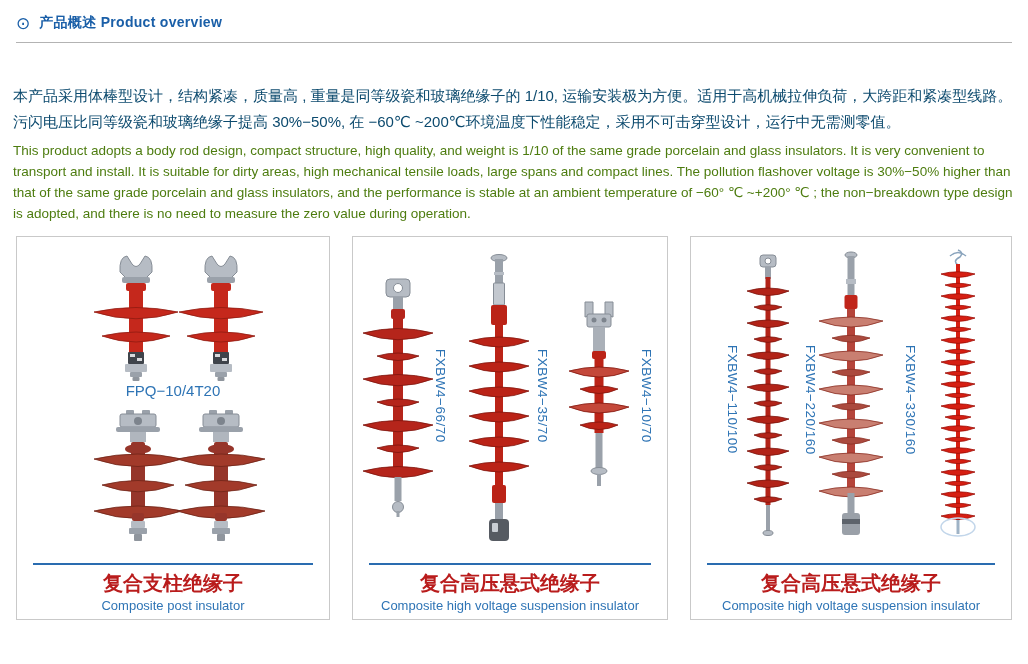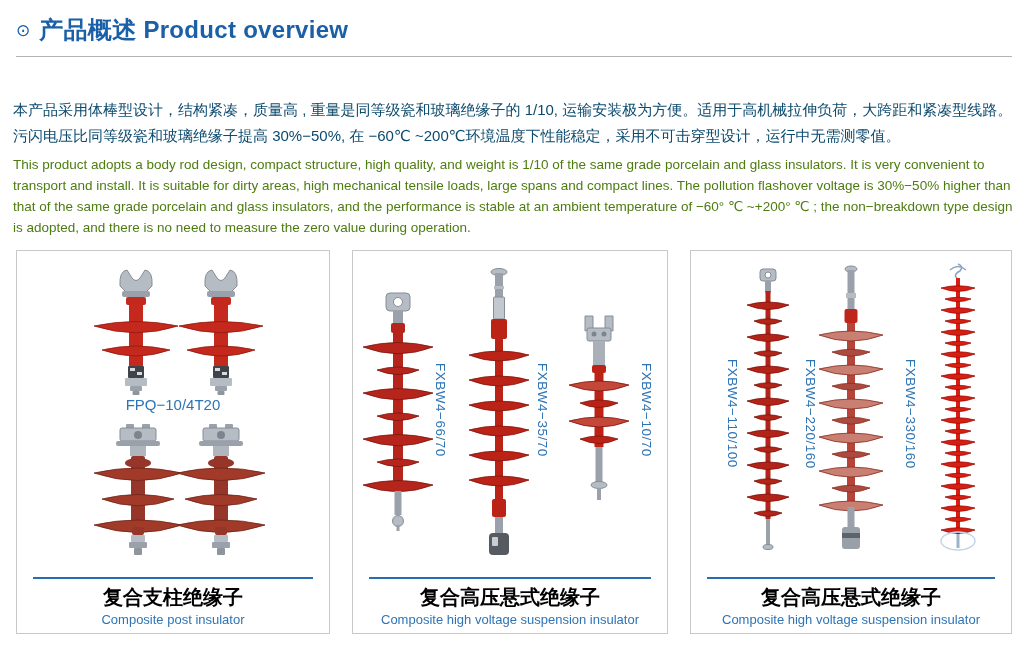"产品概述 Product overview" .hdr-title { font-size: 24px -> 14px }
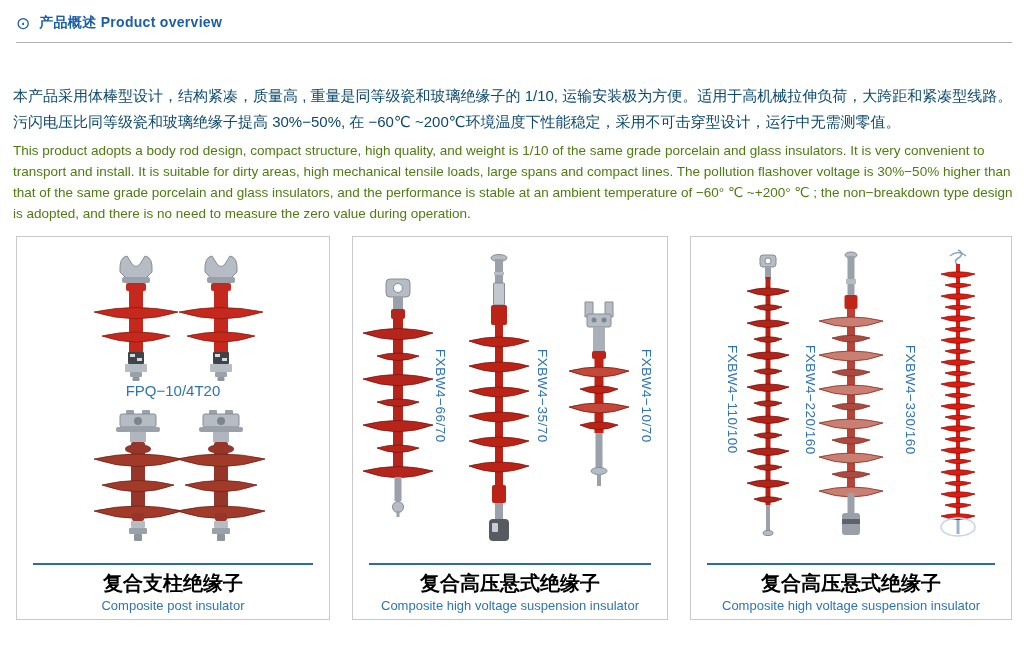"复合支柱绝缘子" .tzh { color: #000000 -> #b91c1c }
